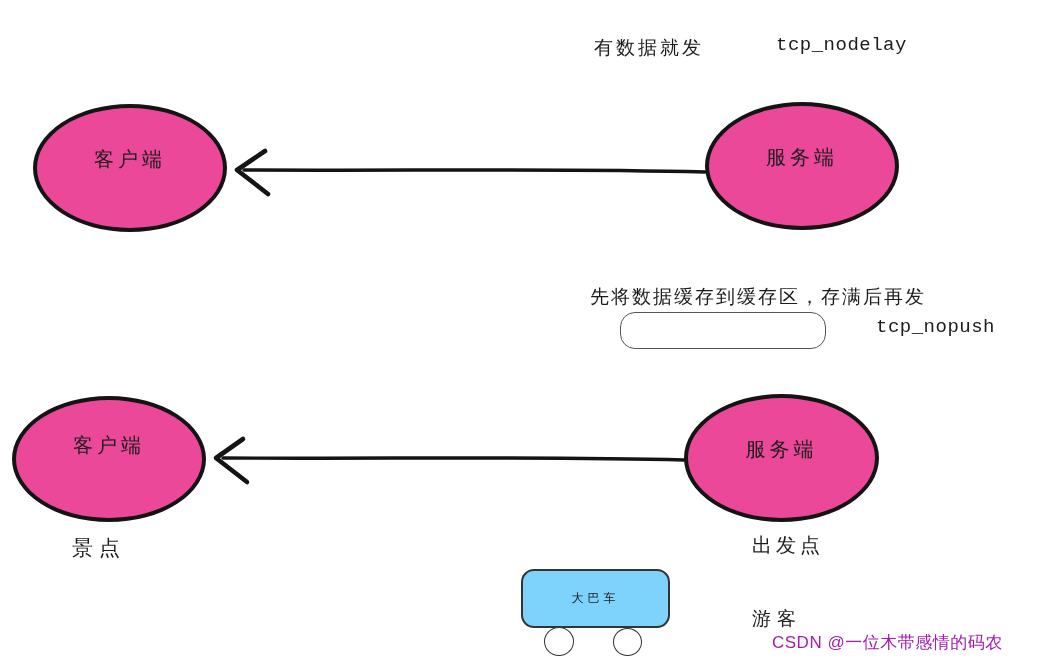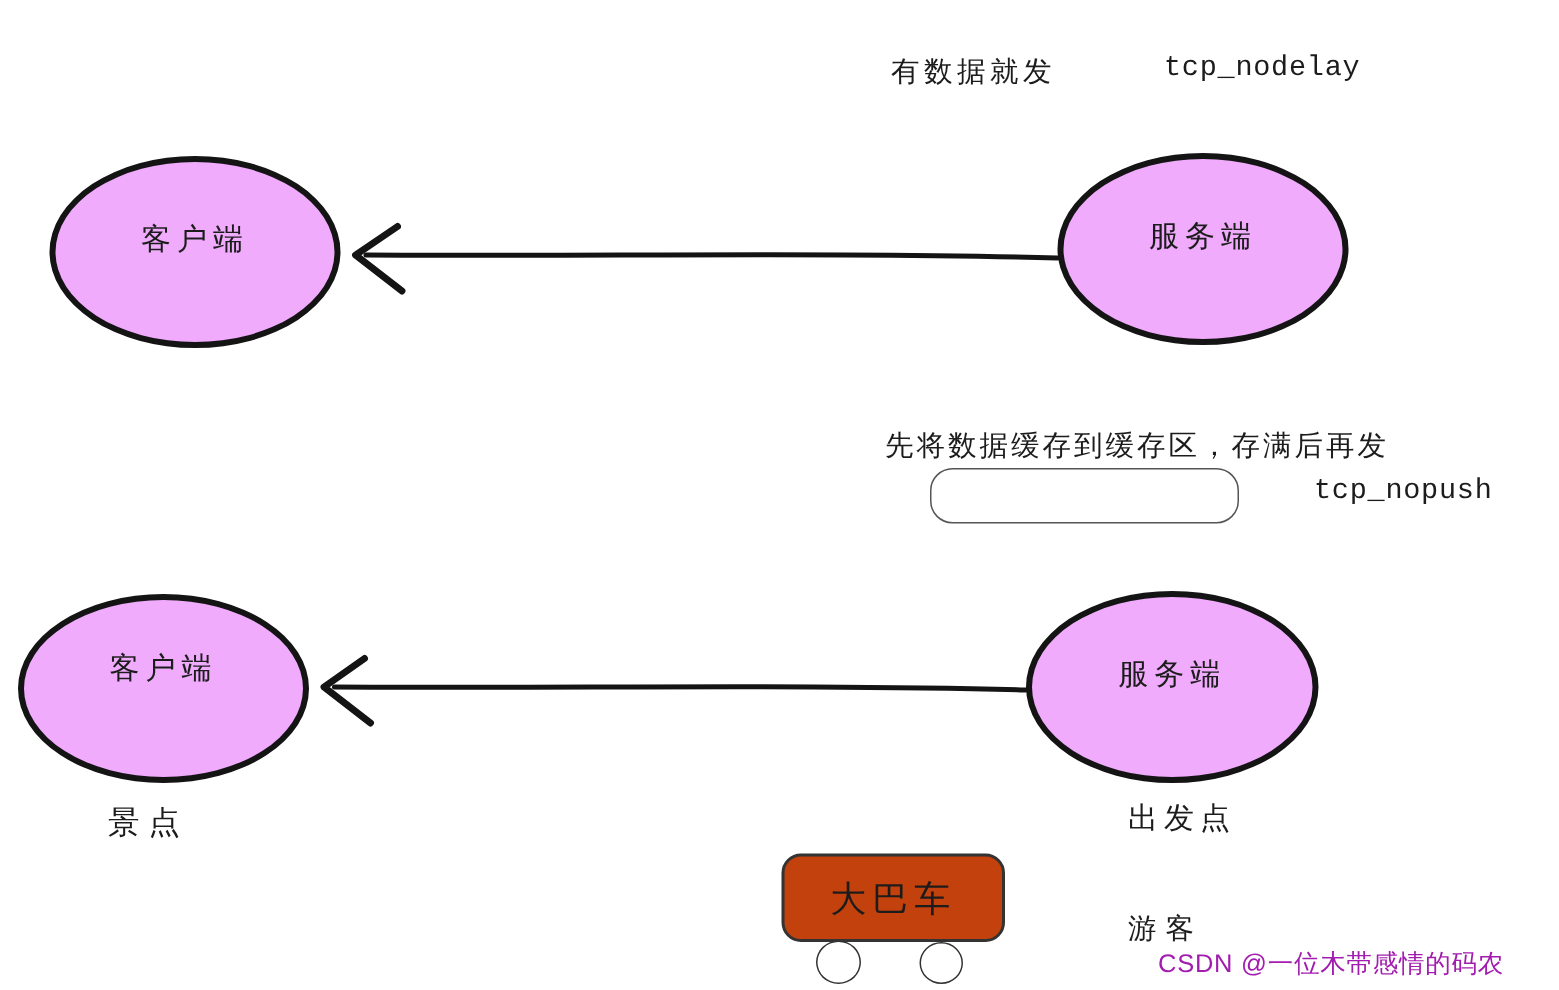"客户端" .ellipse { background: #f0abfc -> #ec4899 }
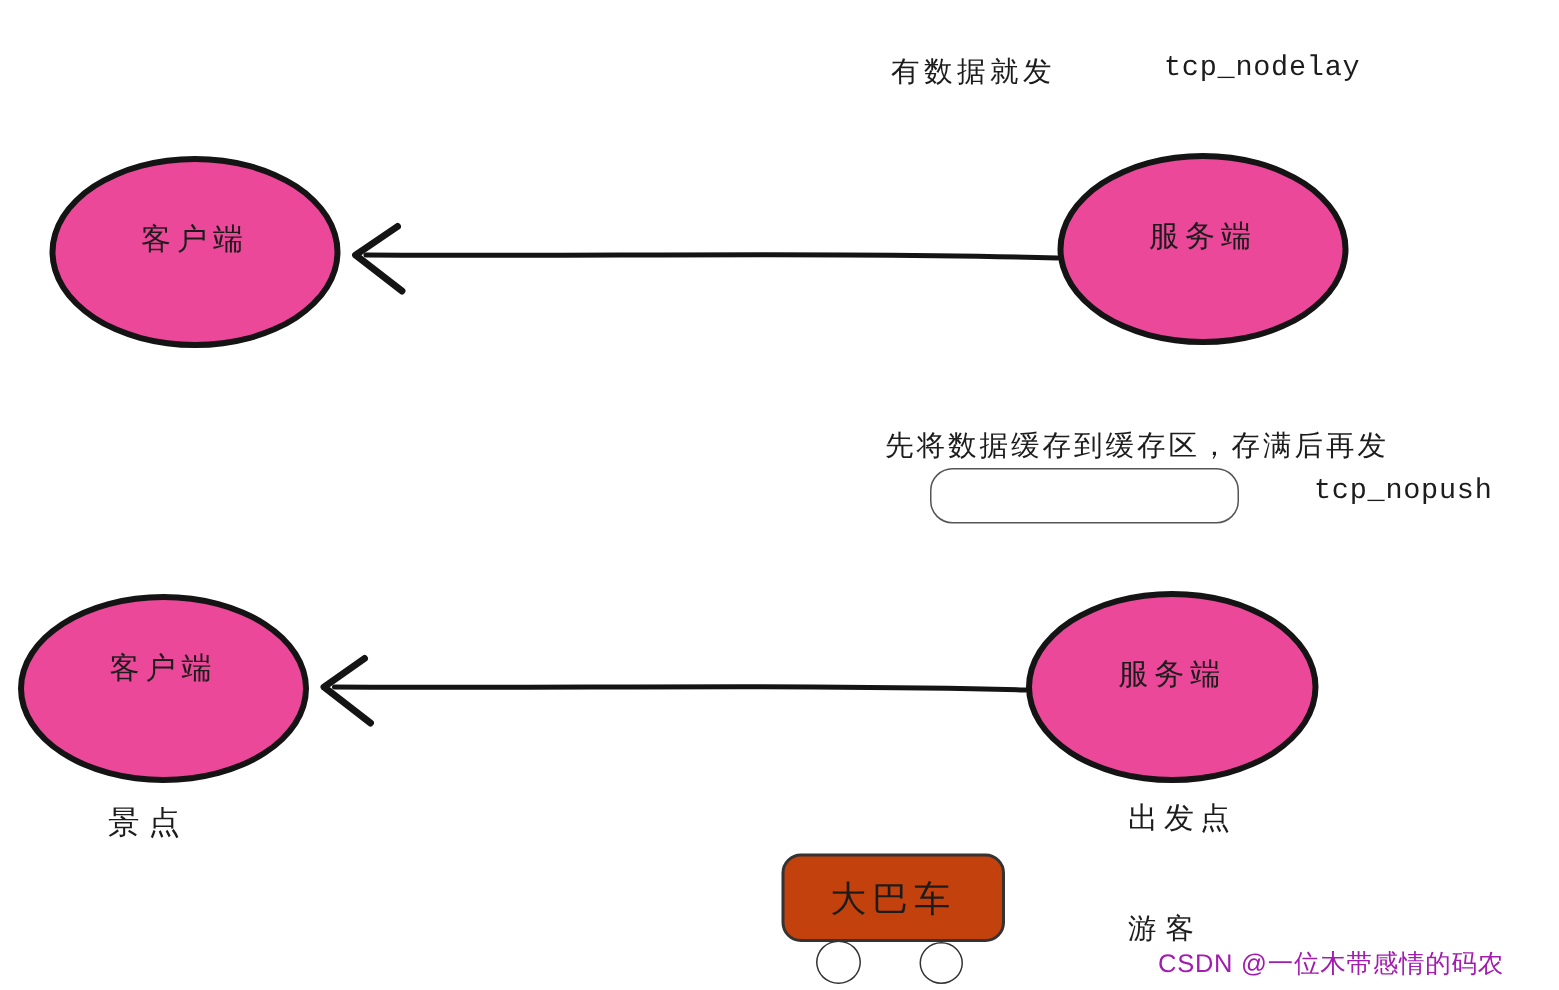"大巴车" .bus-body { background: #c2410c -> #7dd3fc; font-size: 24px -> 12px }
